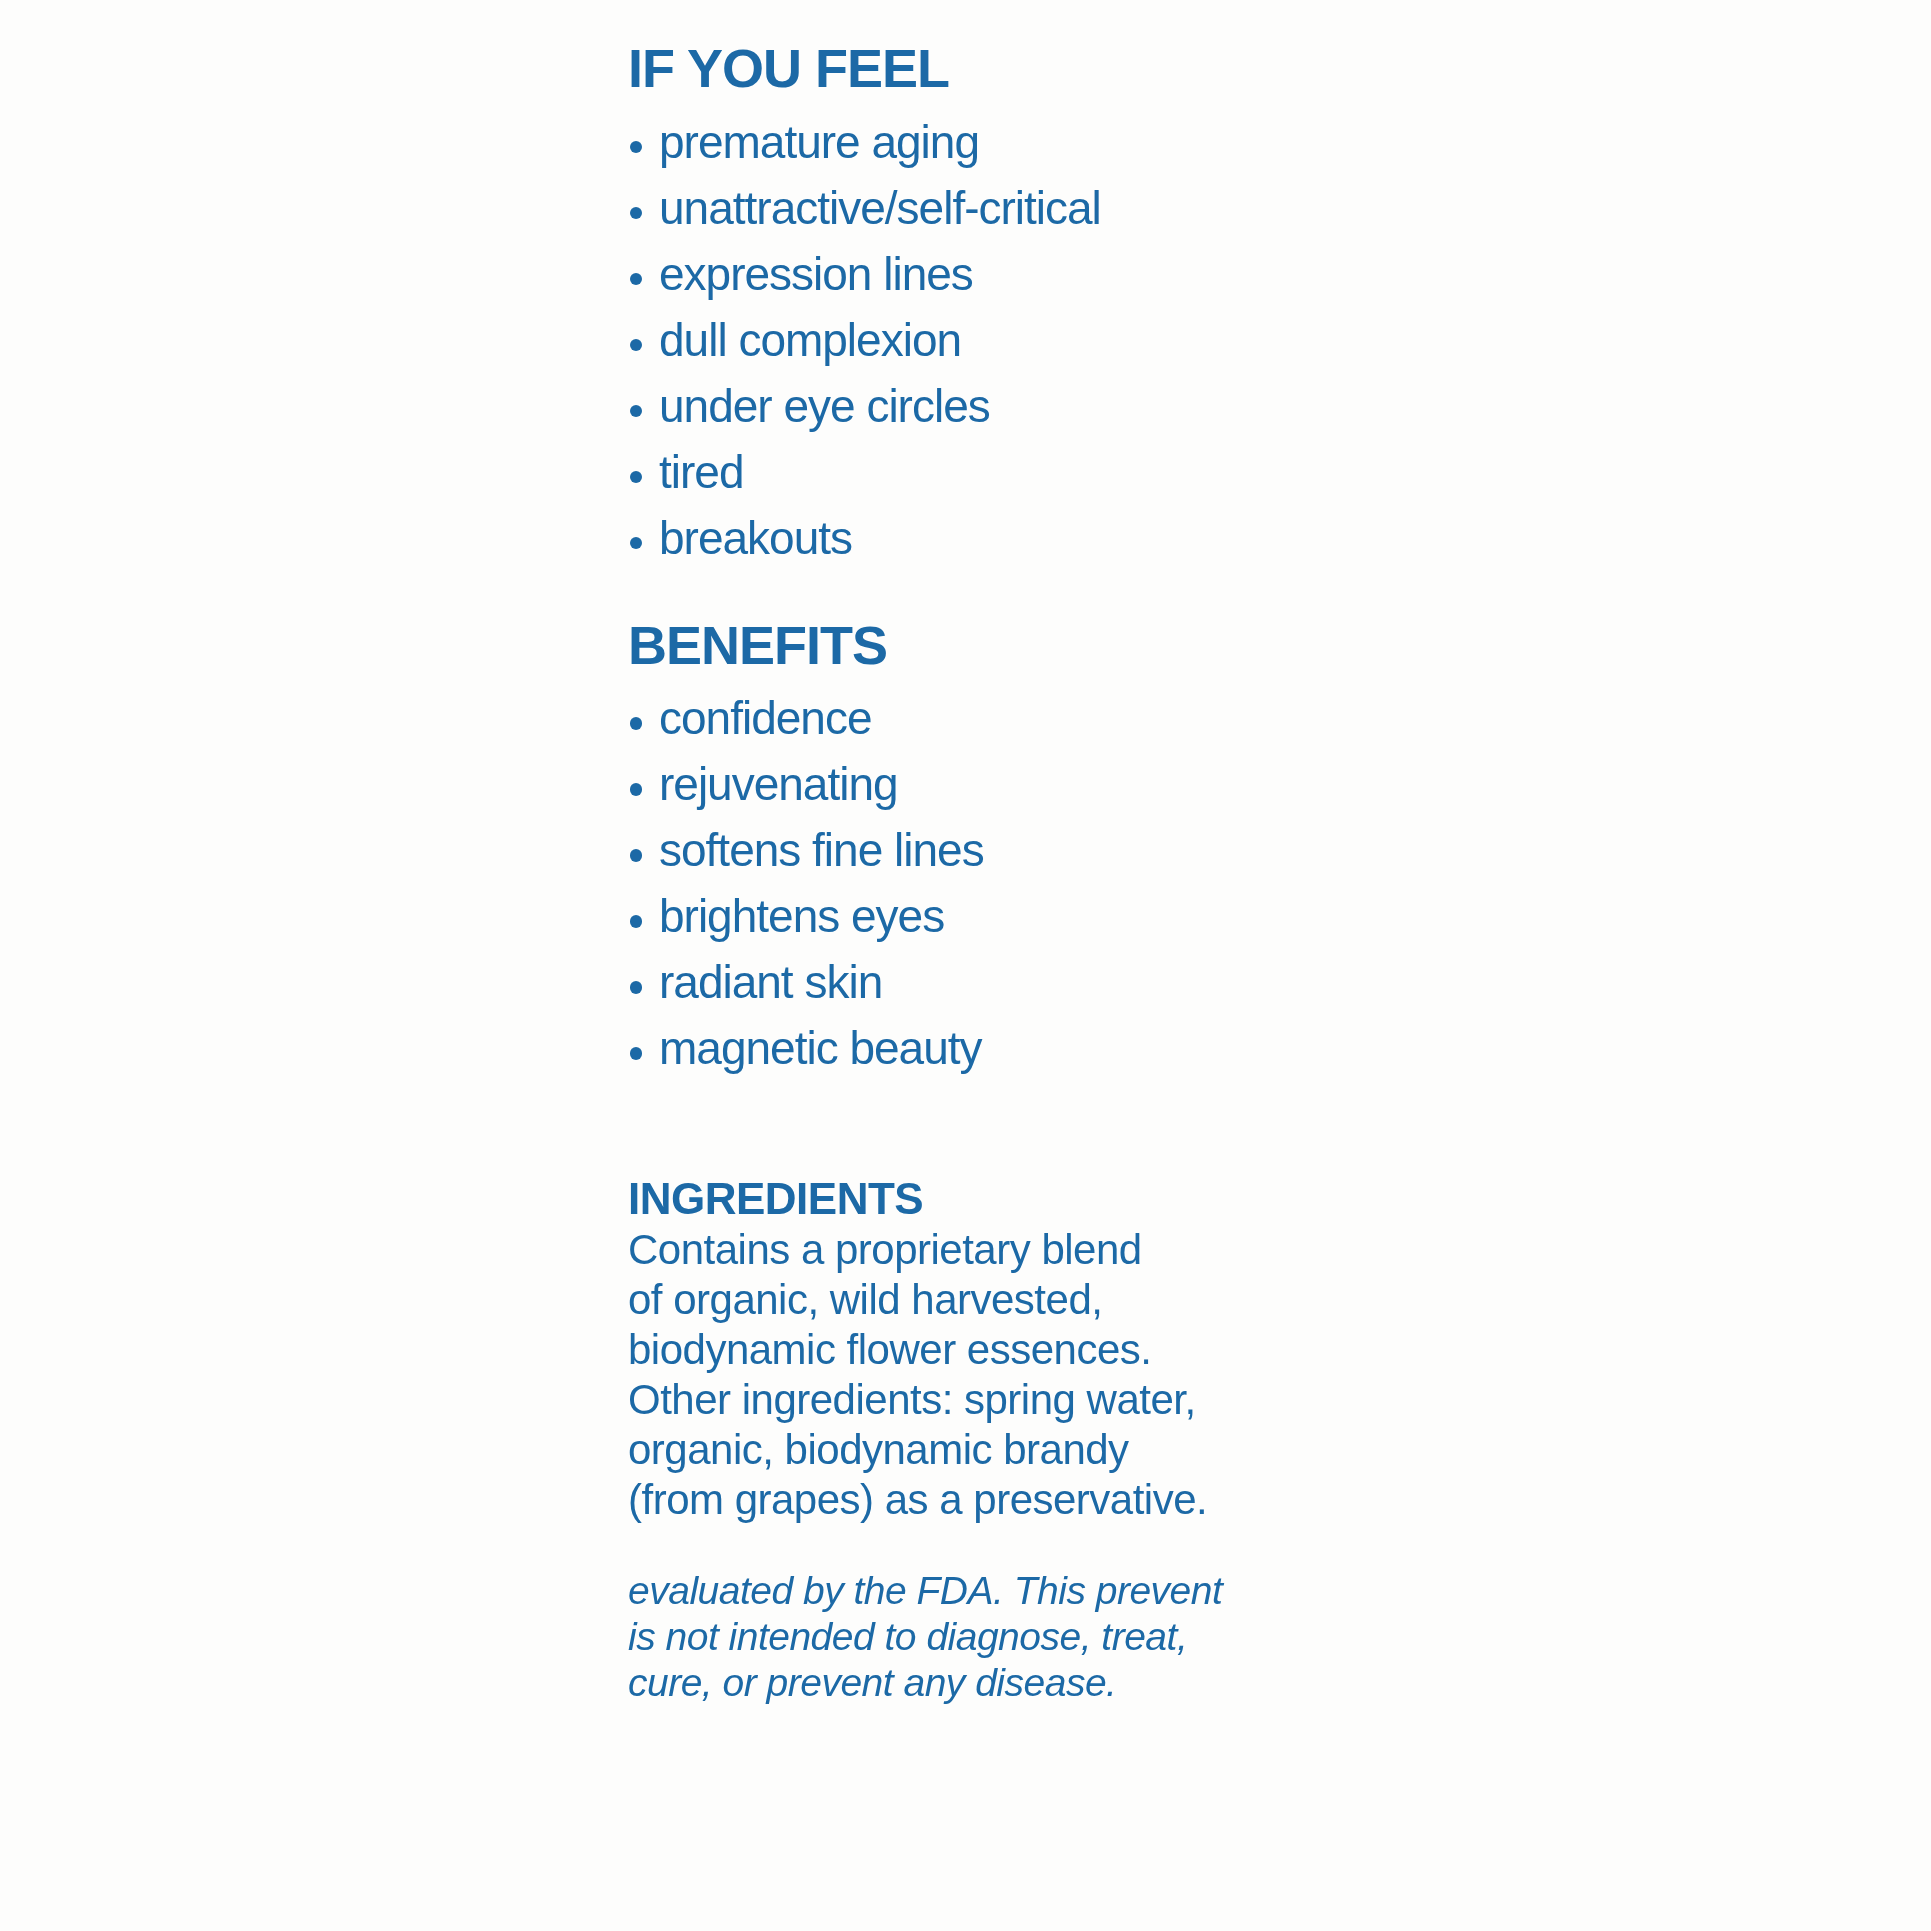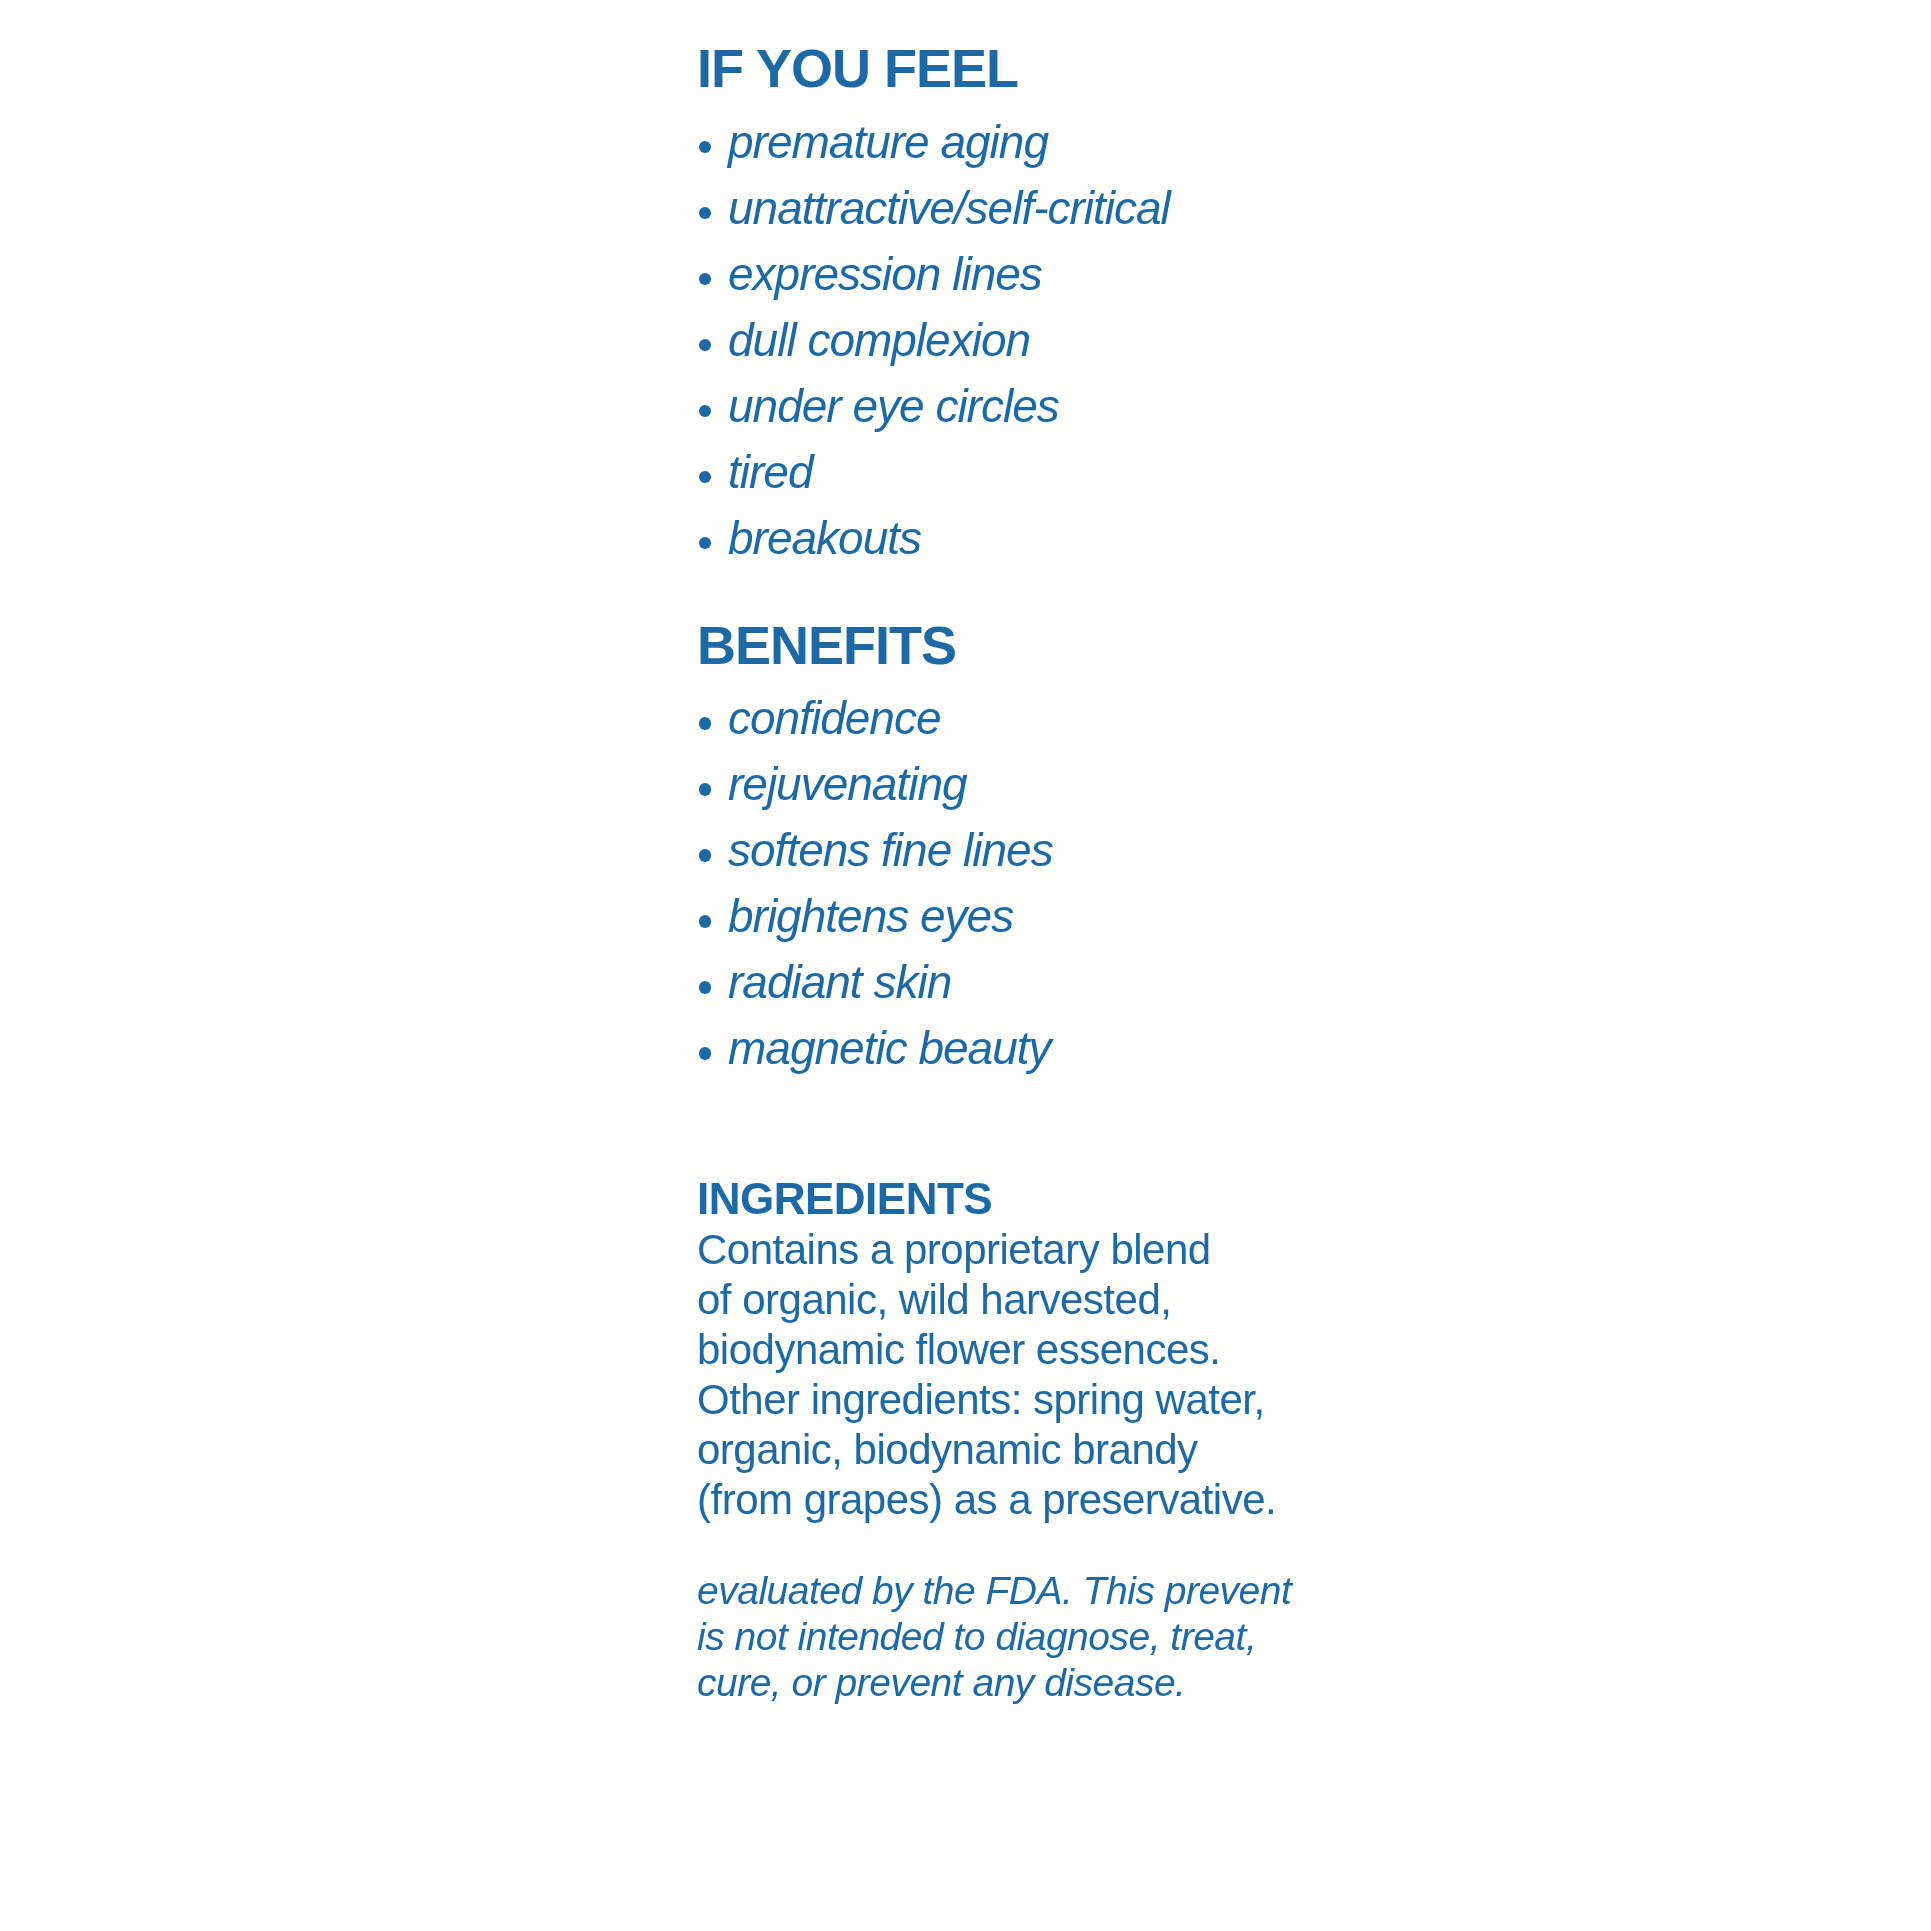"IF YOU FEEL" .content { left: 697px -> 628px }
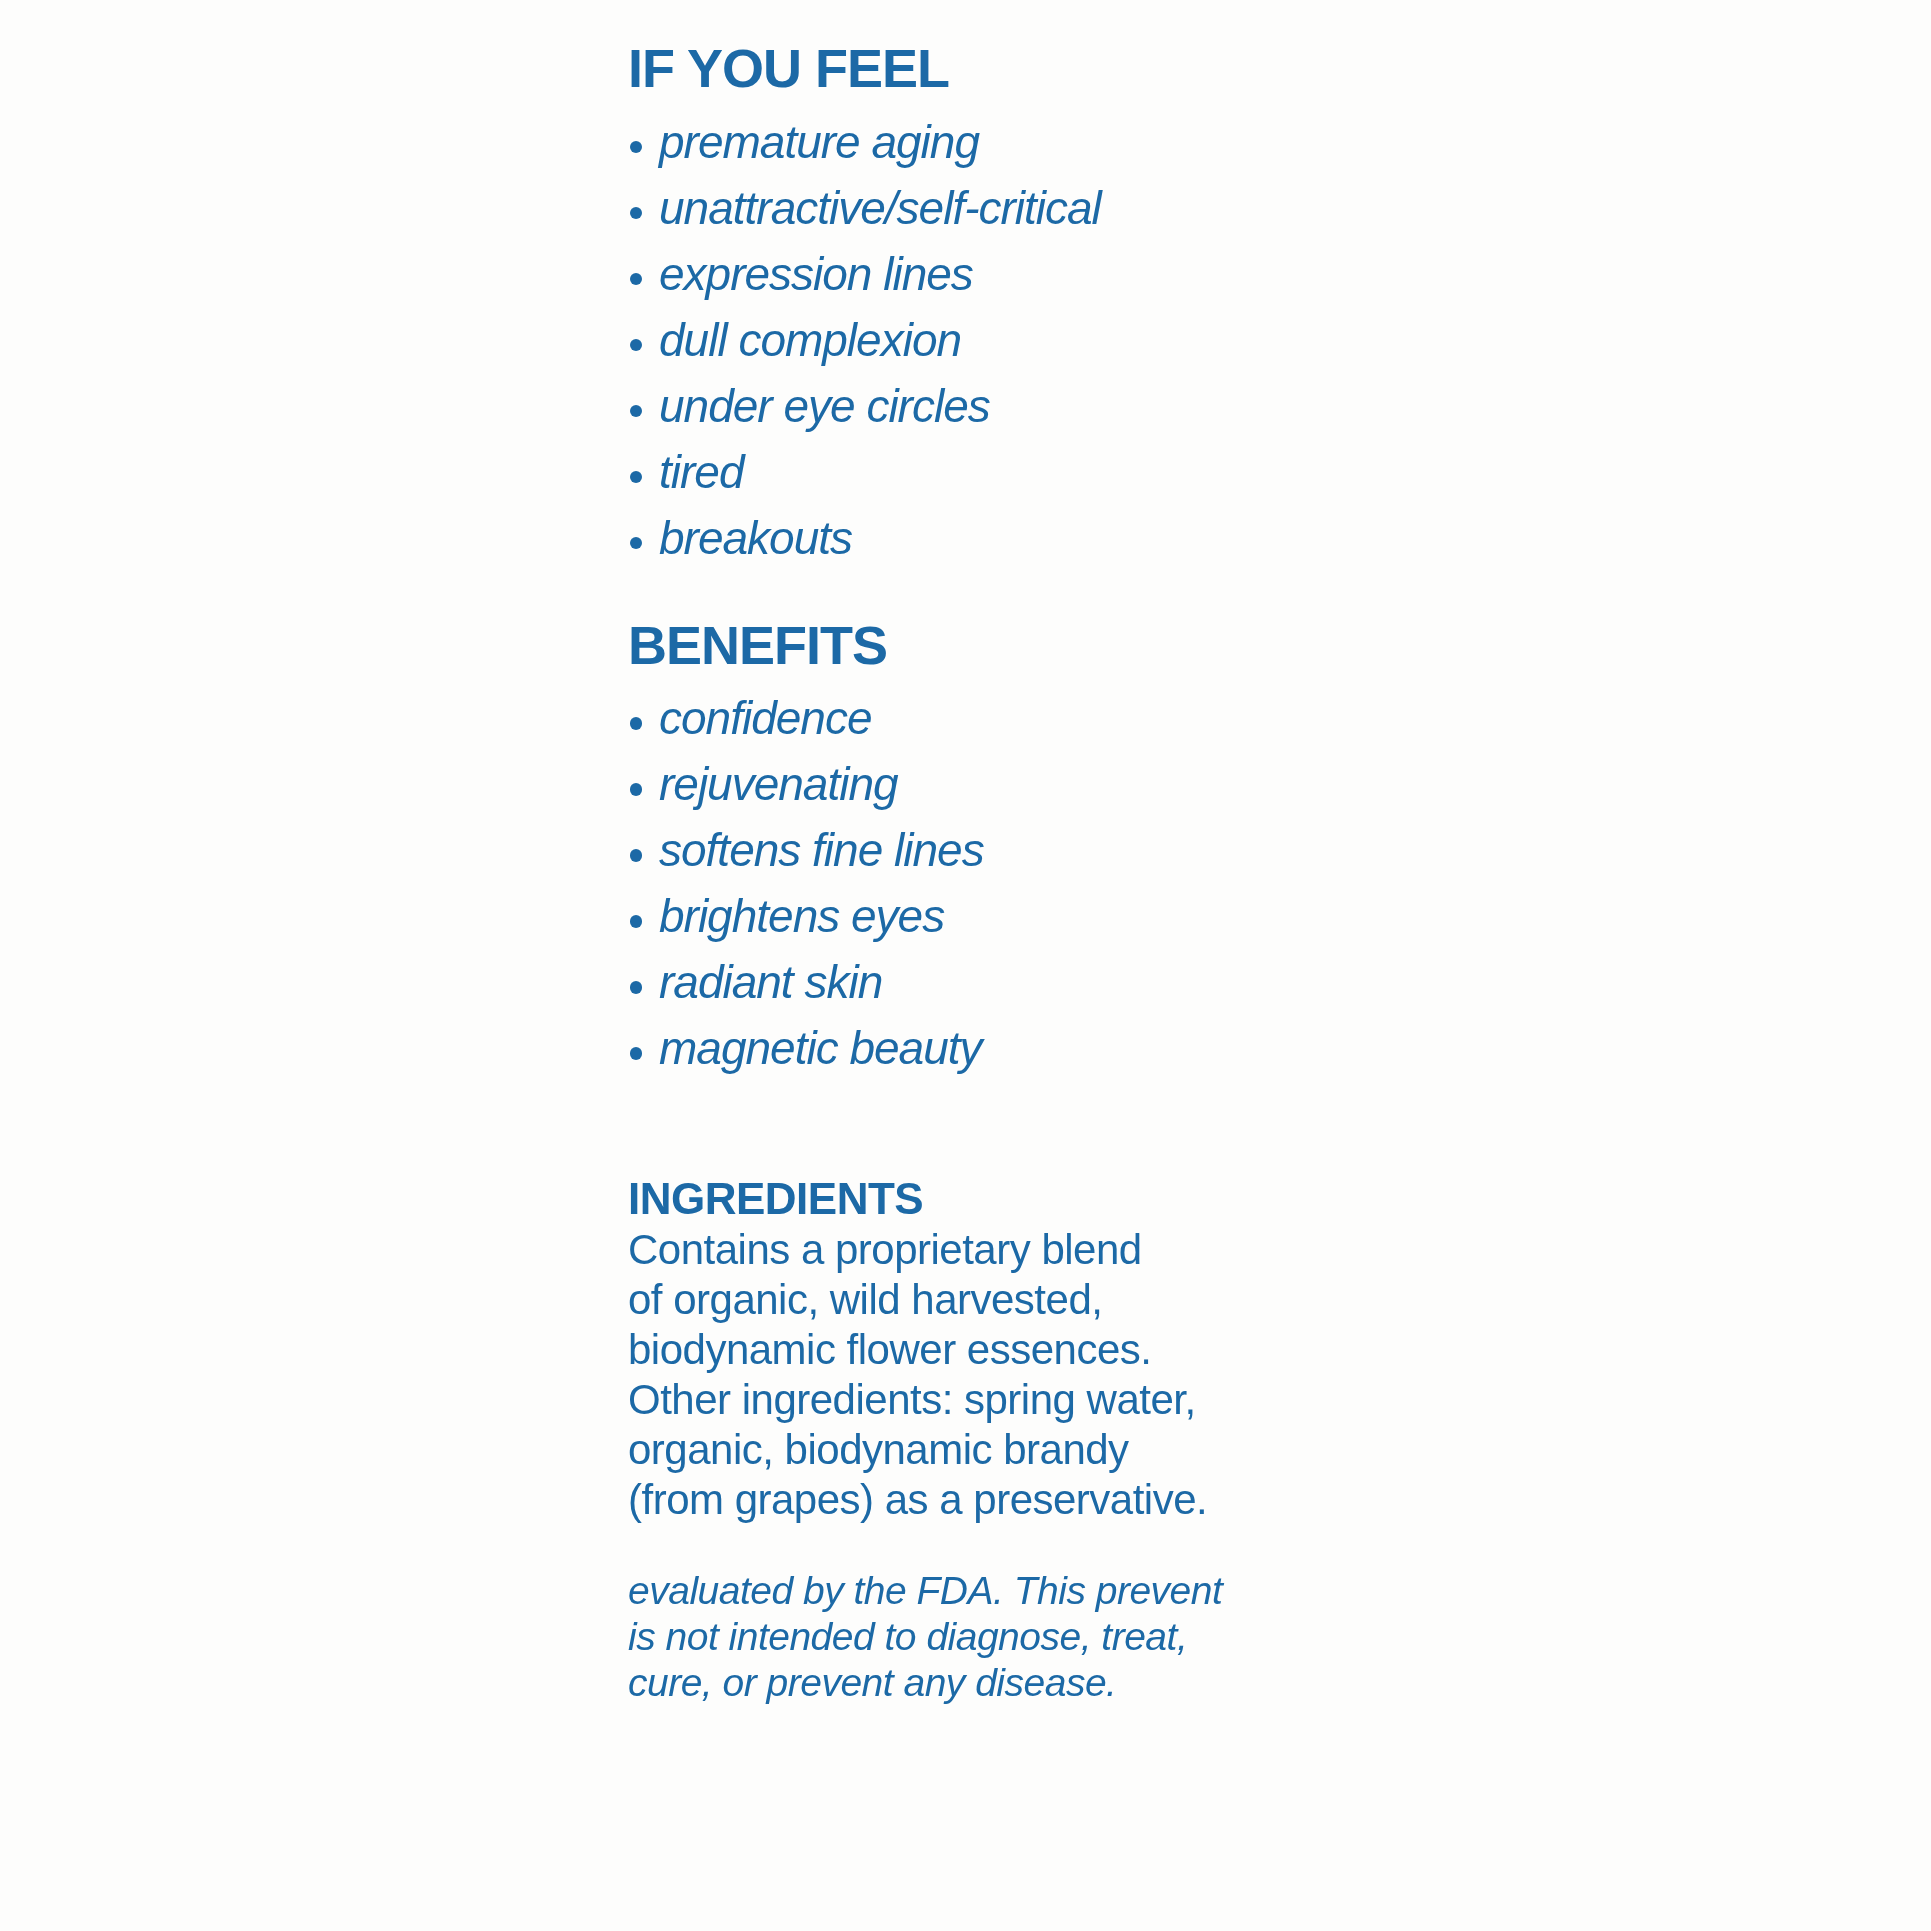"premature aging" ul.bullets li { font-style: italic -> none }
